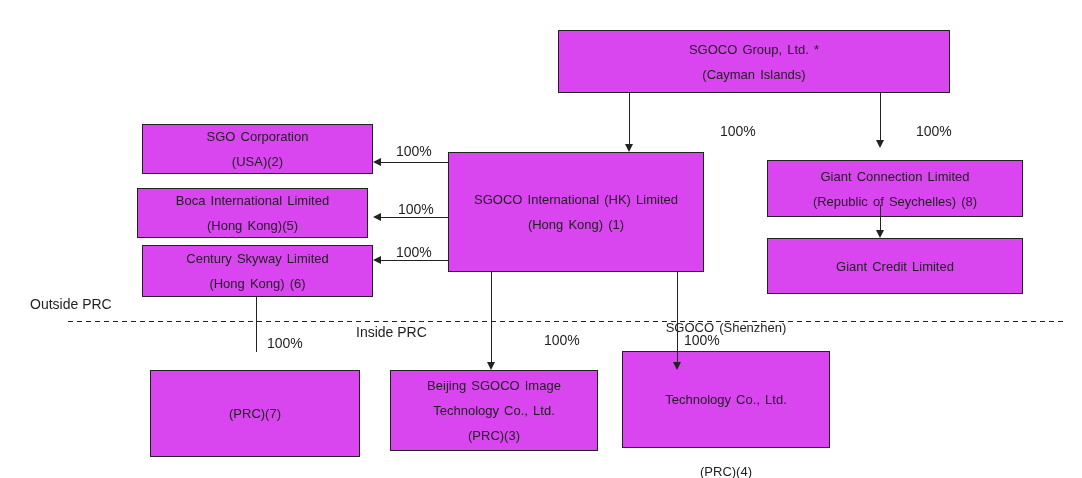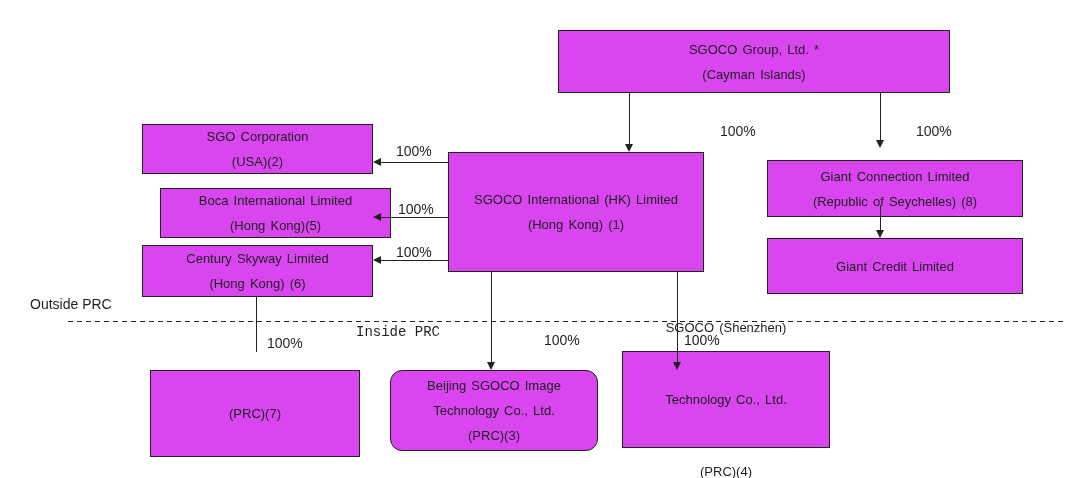"Boca International Limited" div.node { left: 160px -> 137px }
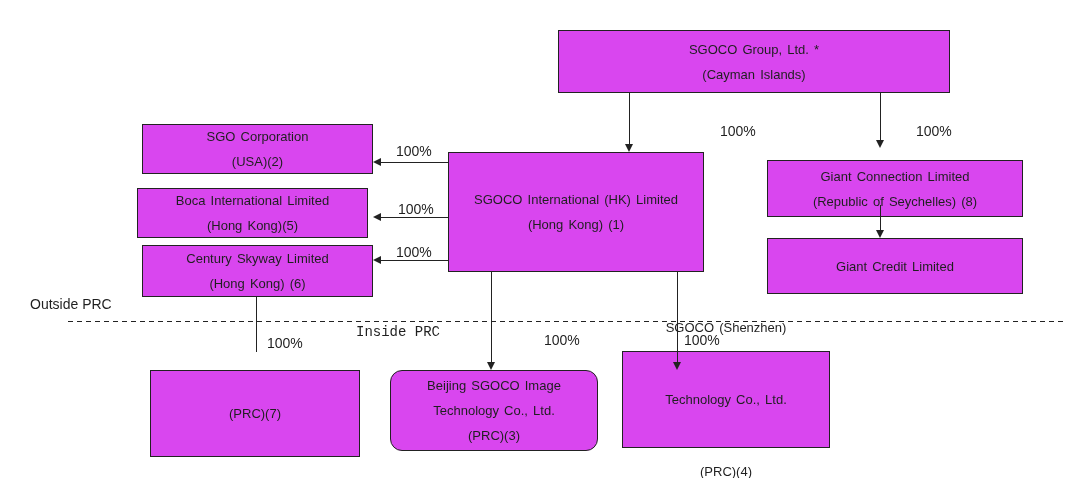"Inside PRC" div.lbl { font-family: Liberation Mono, monospace -> none }
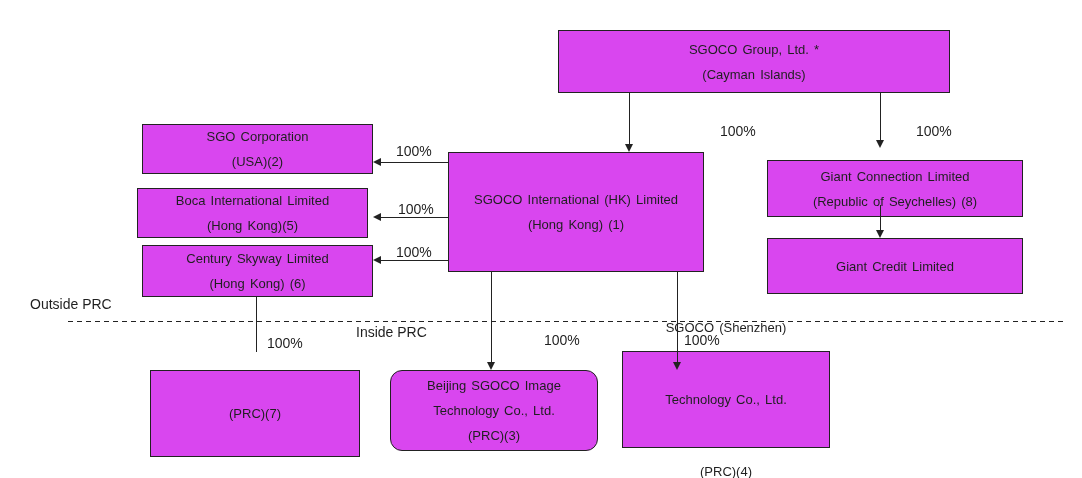"Beijing SGOCO Image" div.node { border-radius: 12px -> none }
